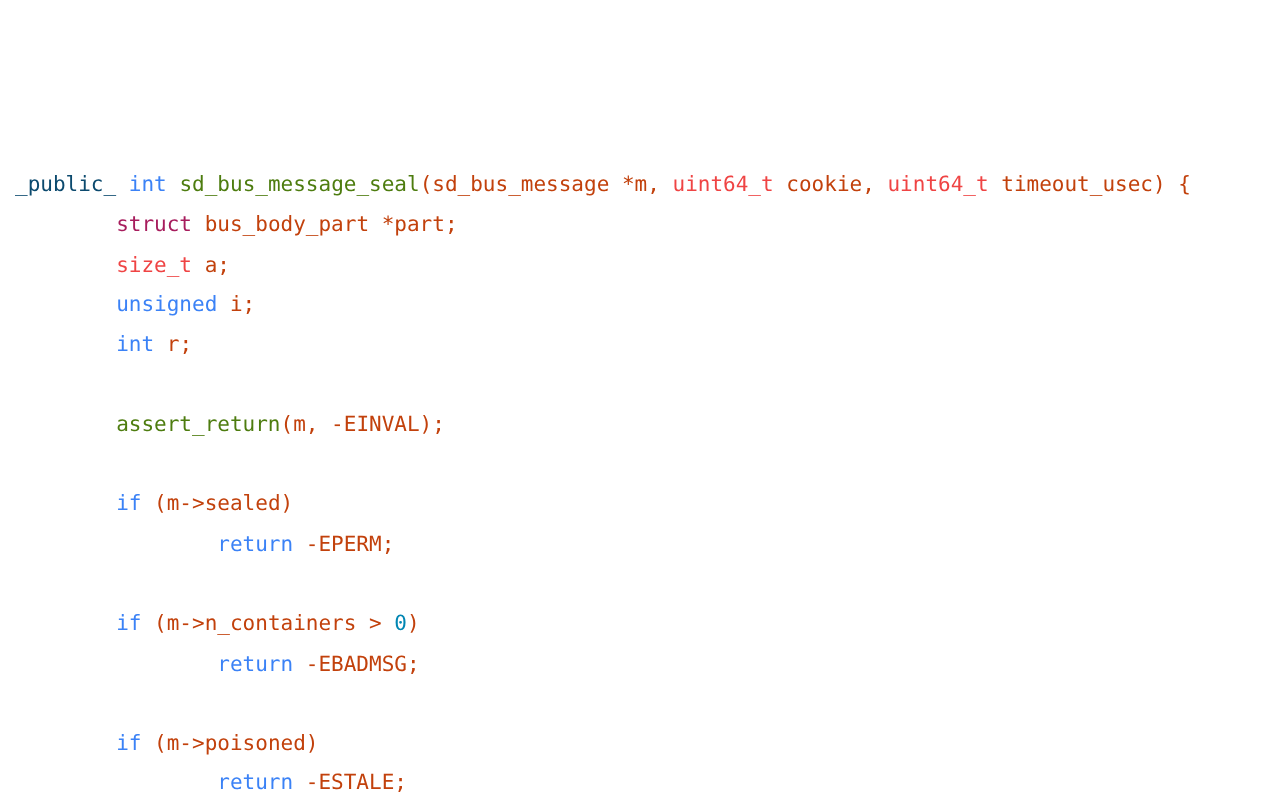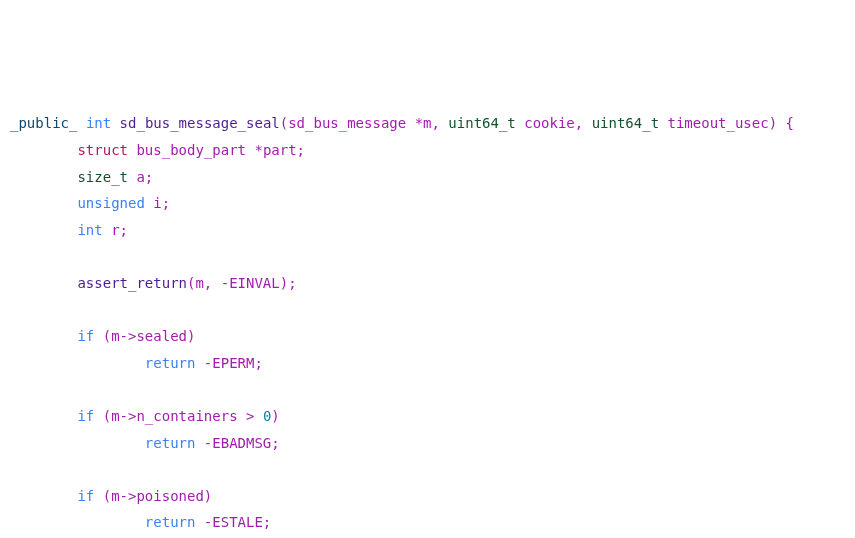"sd_bus_message_seal" .tok-func { color: #4c1d95 -> #4d7c0f }
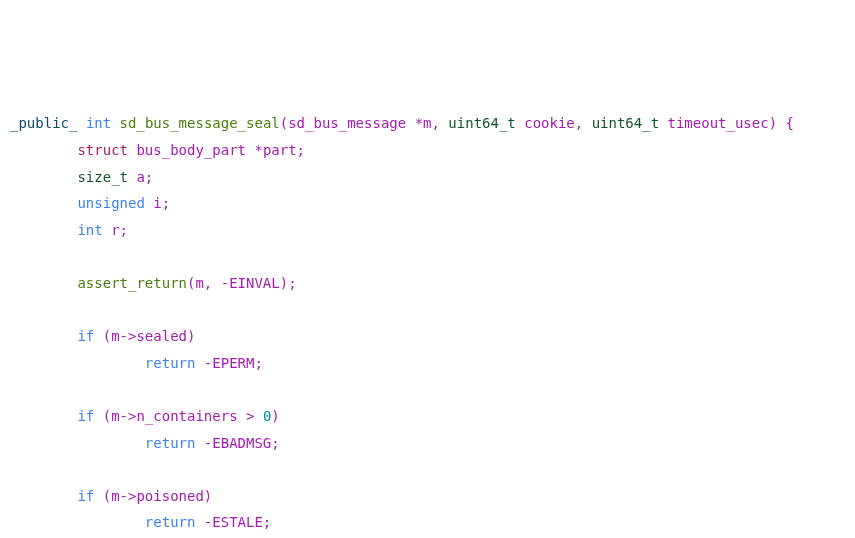"(sd_bus_message *m," .tok-ident { color: #a21caf -> #c2410c }
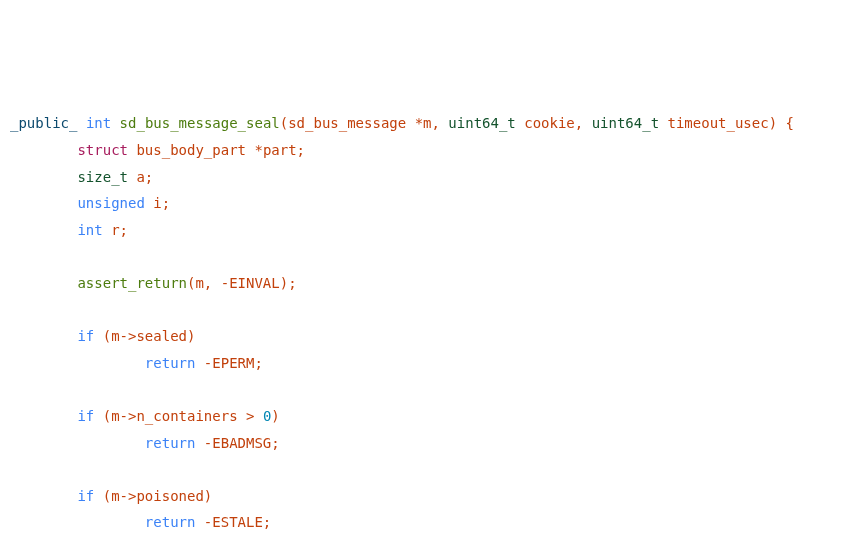"uint64_t" .tok-type { color: #14532d -> #ef4444 }
